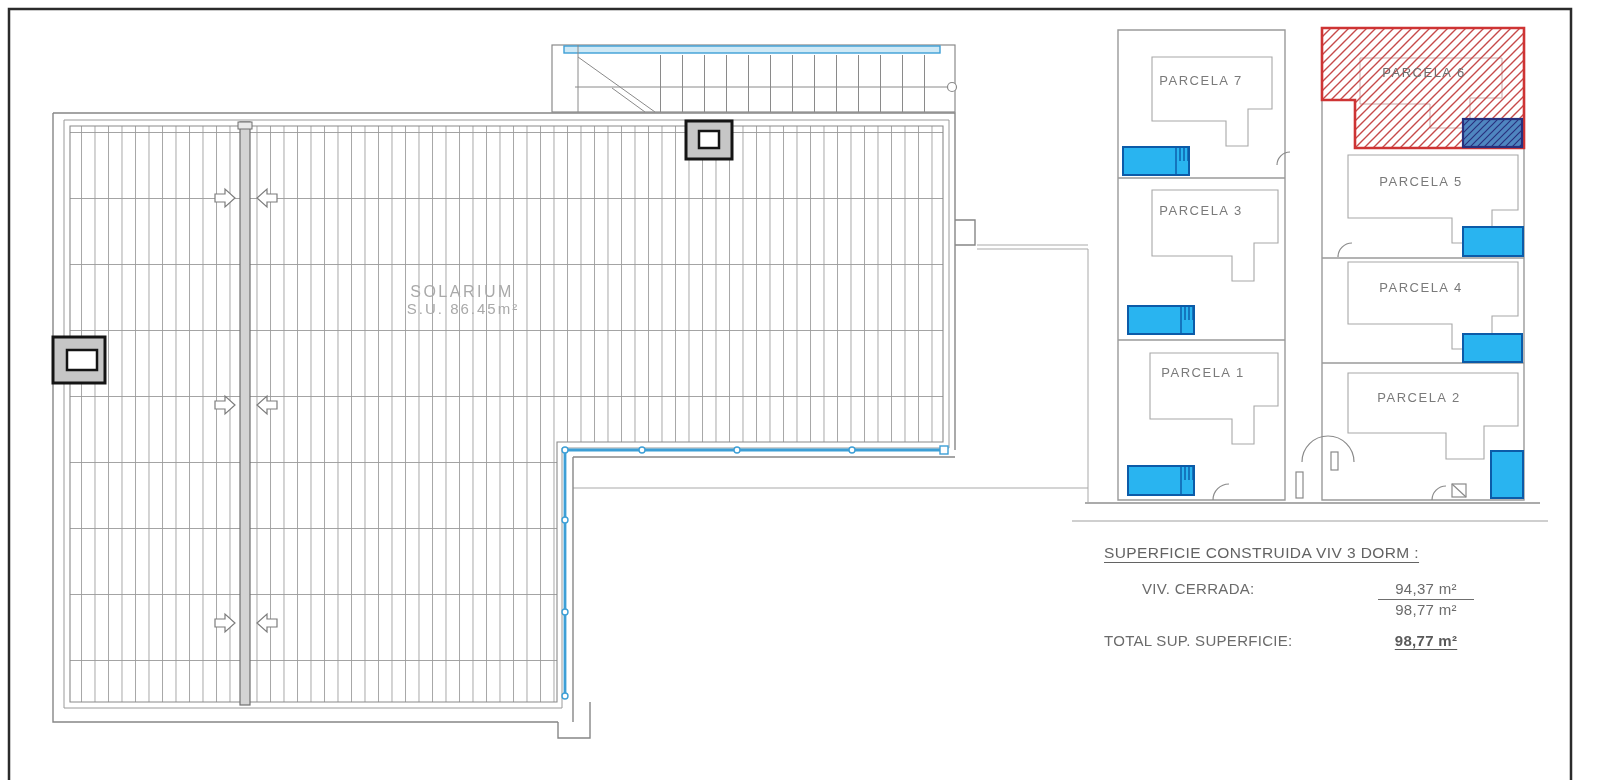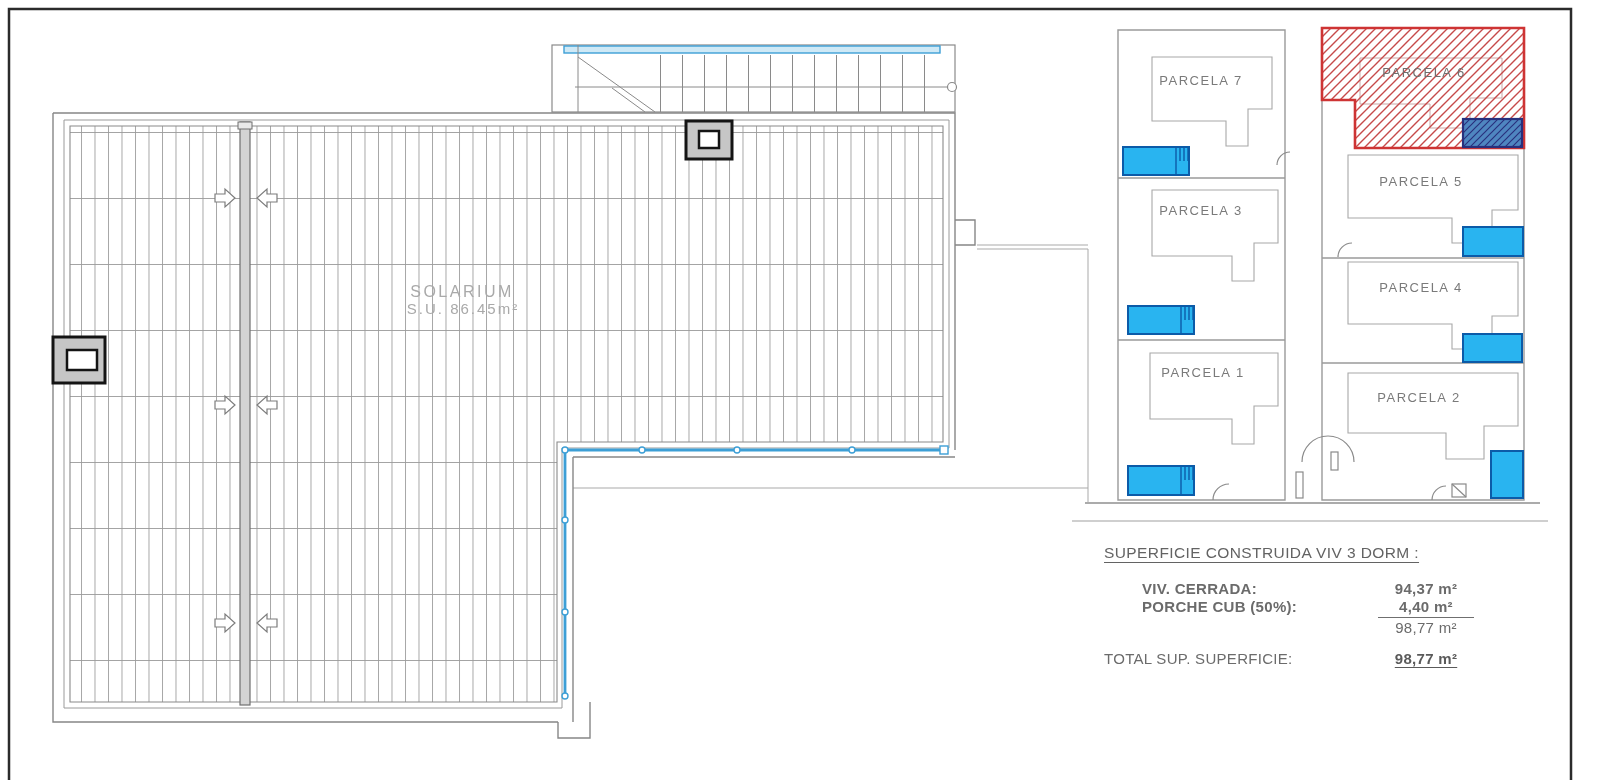"VIV. CERRADA:" .indent { font-weight: bold -> none }
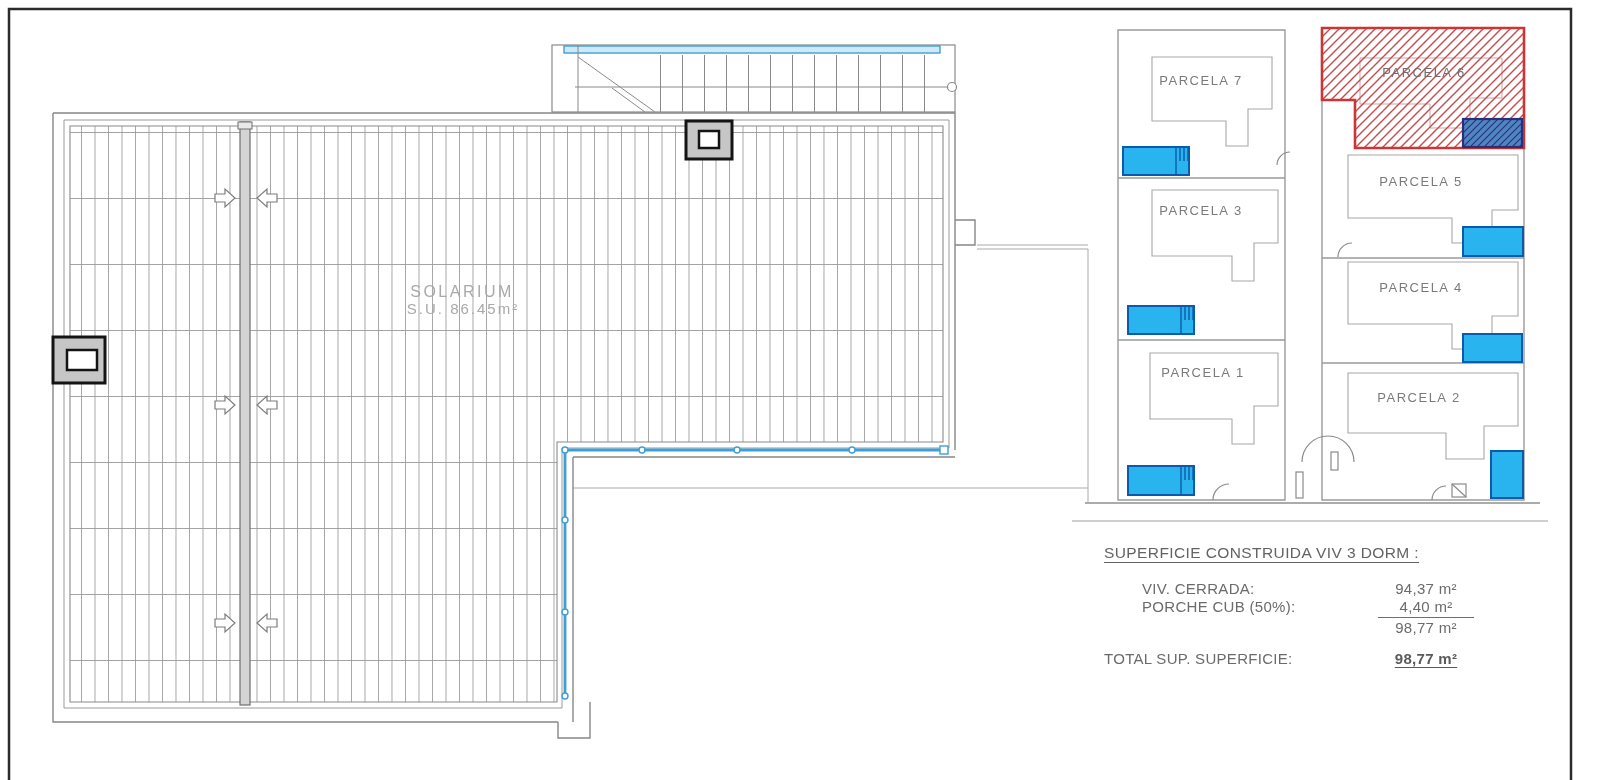"PORCHE CUB (50%):" div.sum-row { html: <div> <span>PORCHE CUB (50%):</span> <span>4,40 m²</span> </div> -> none }
